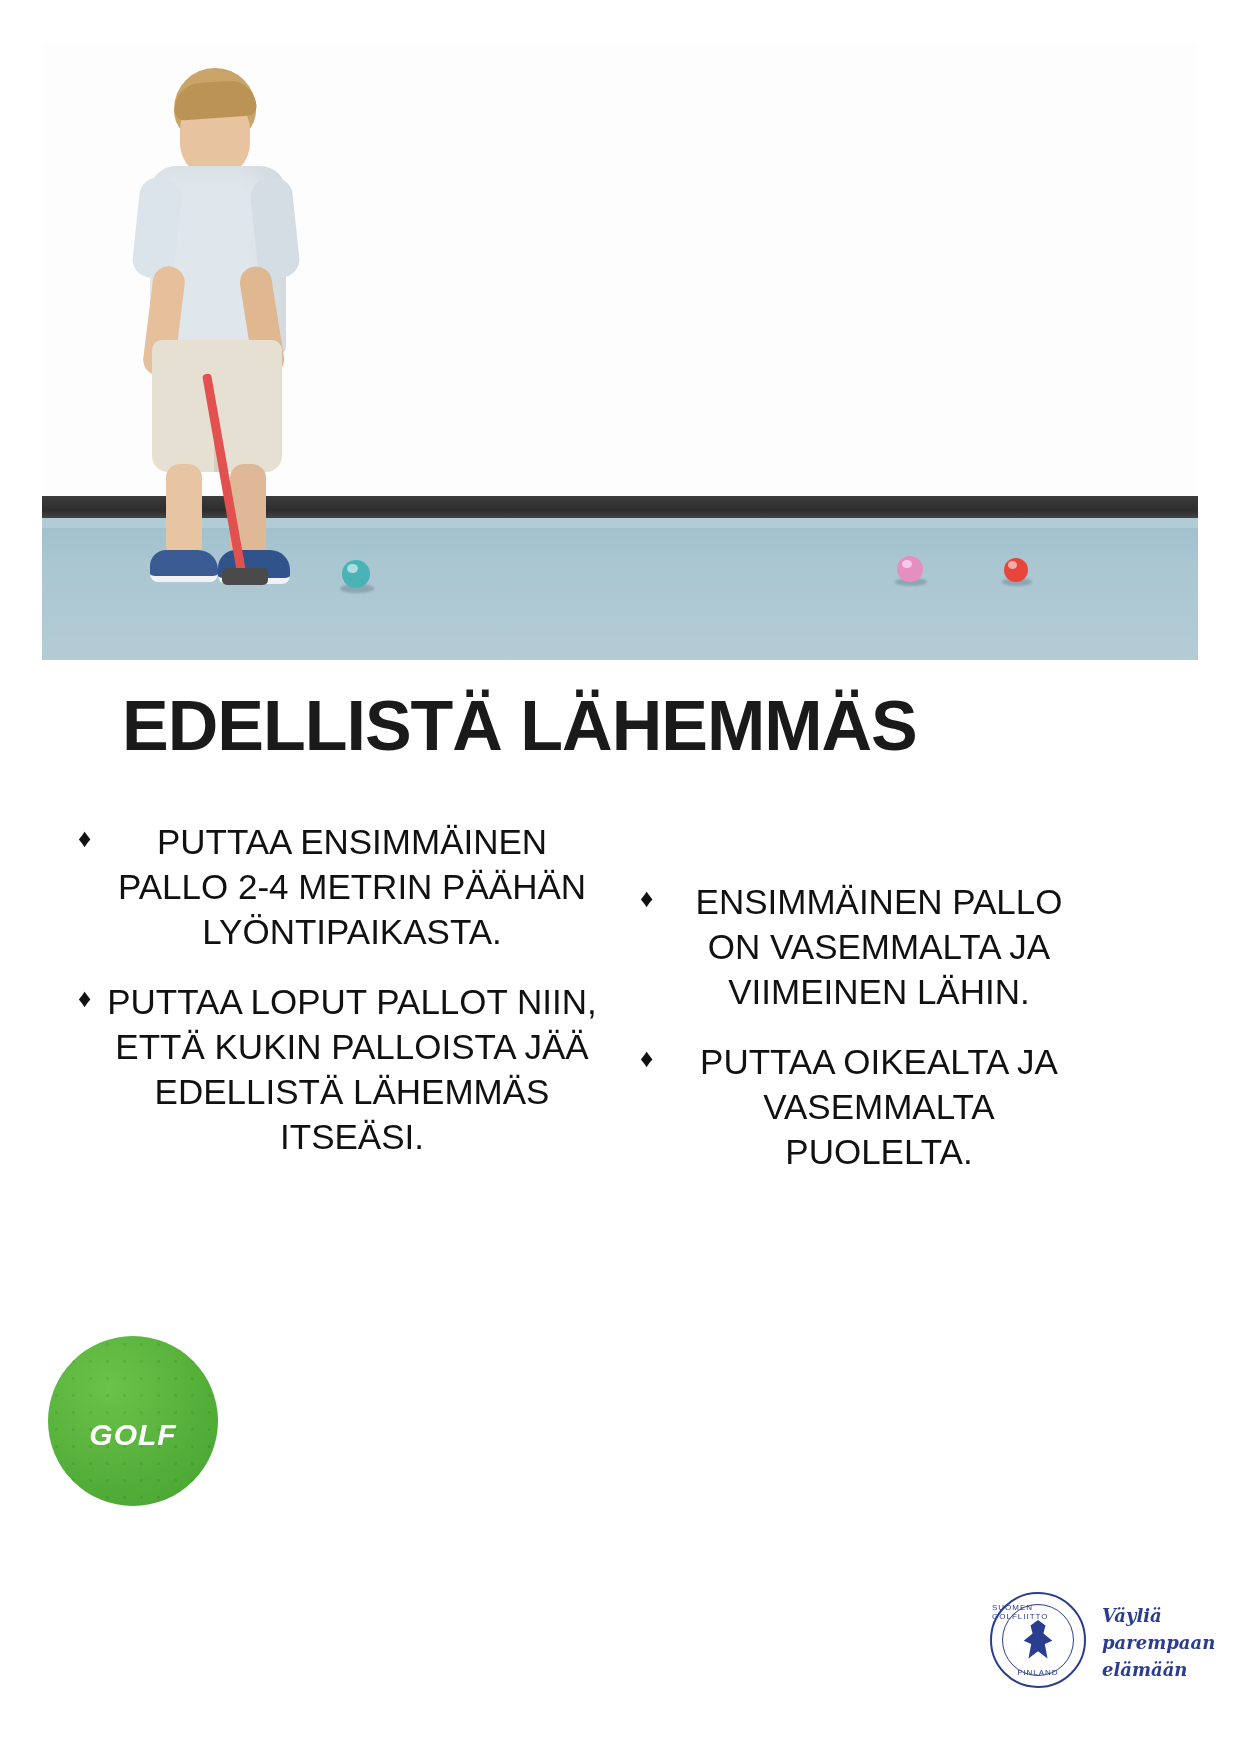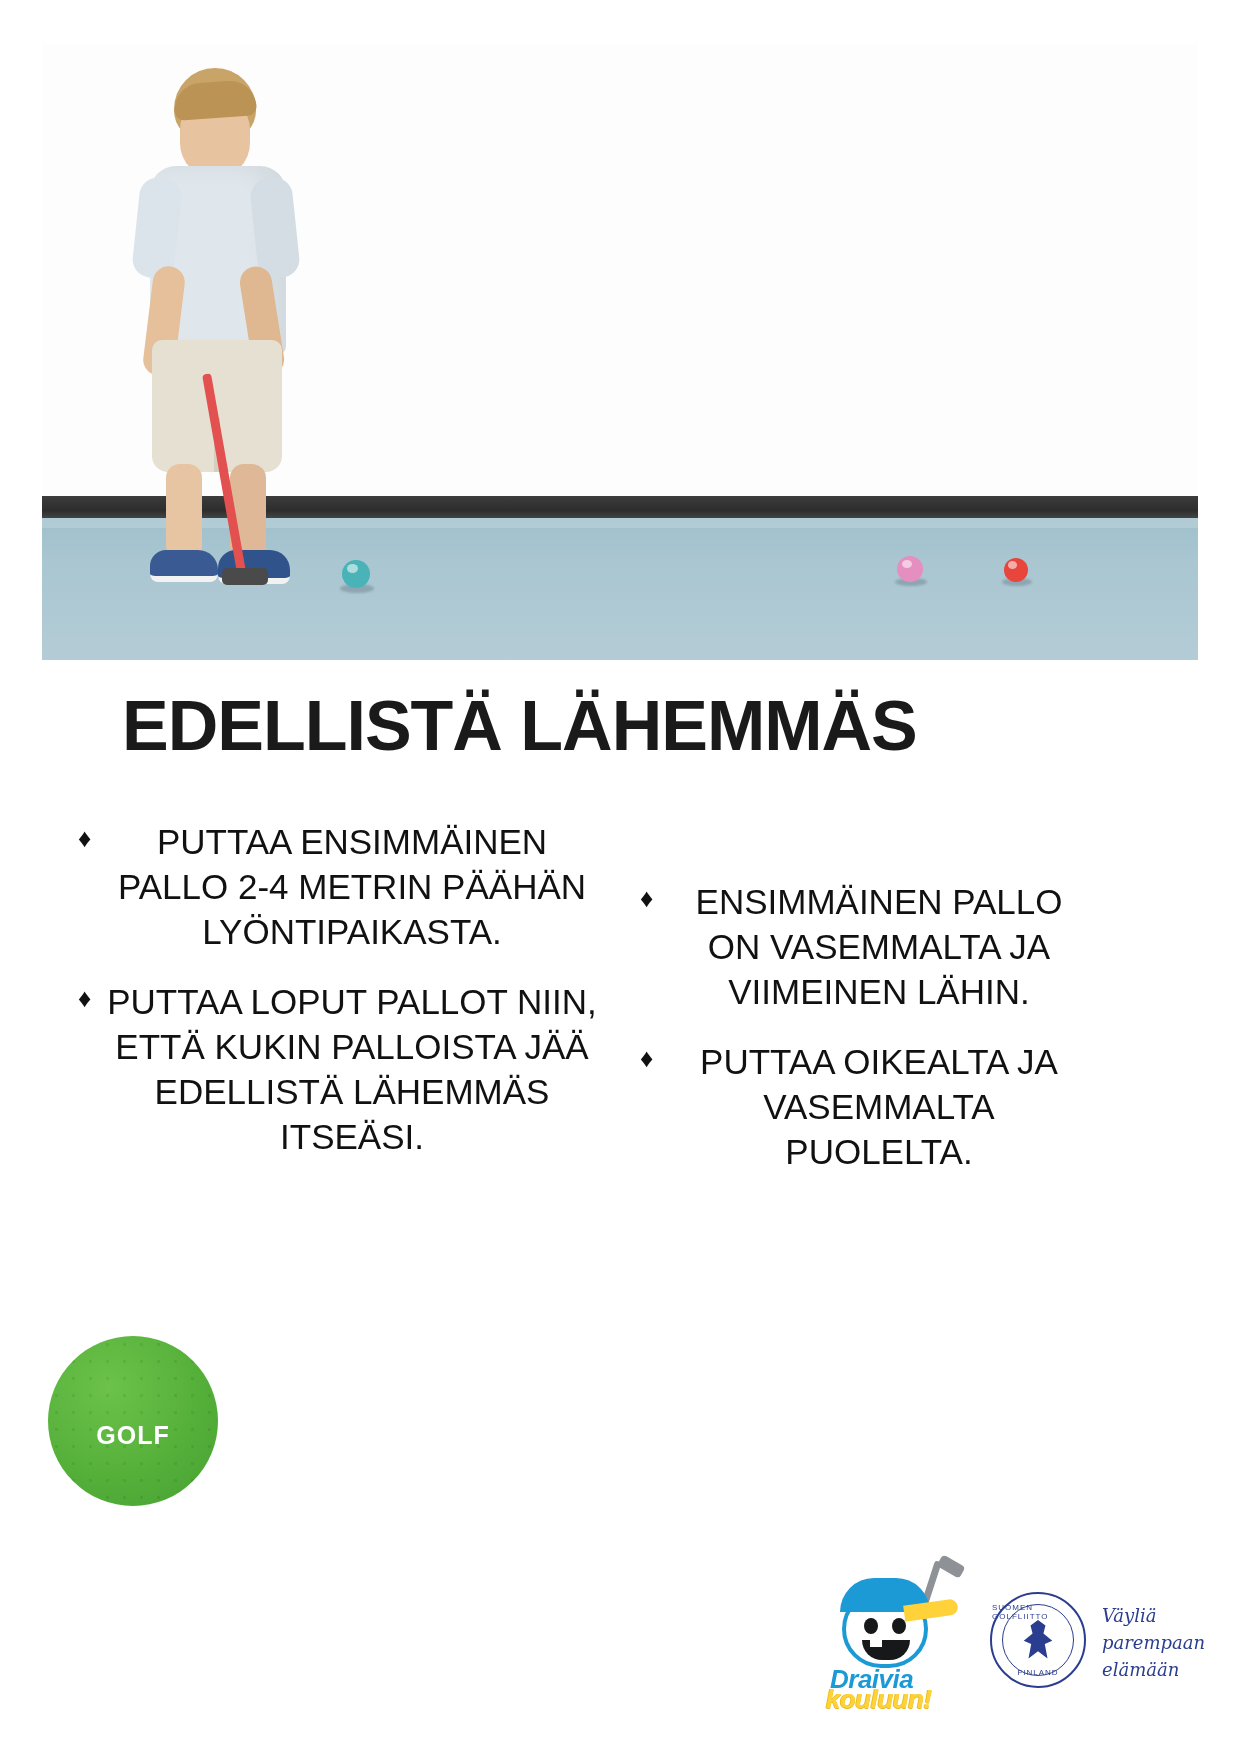"GOLF" .golf-badge .label { font-size: 25px -> 30px; font-style: none -> italic }
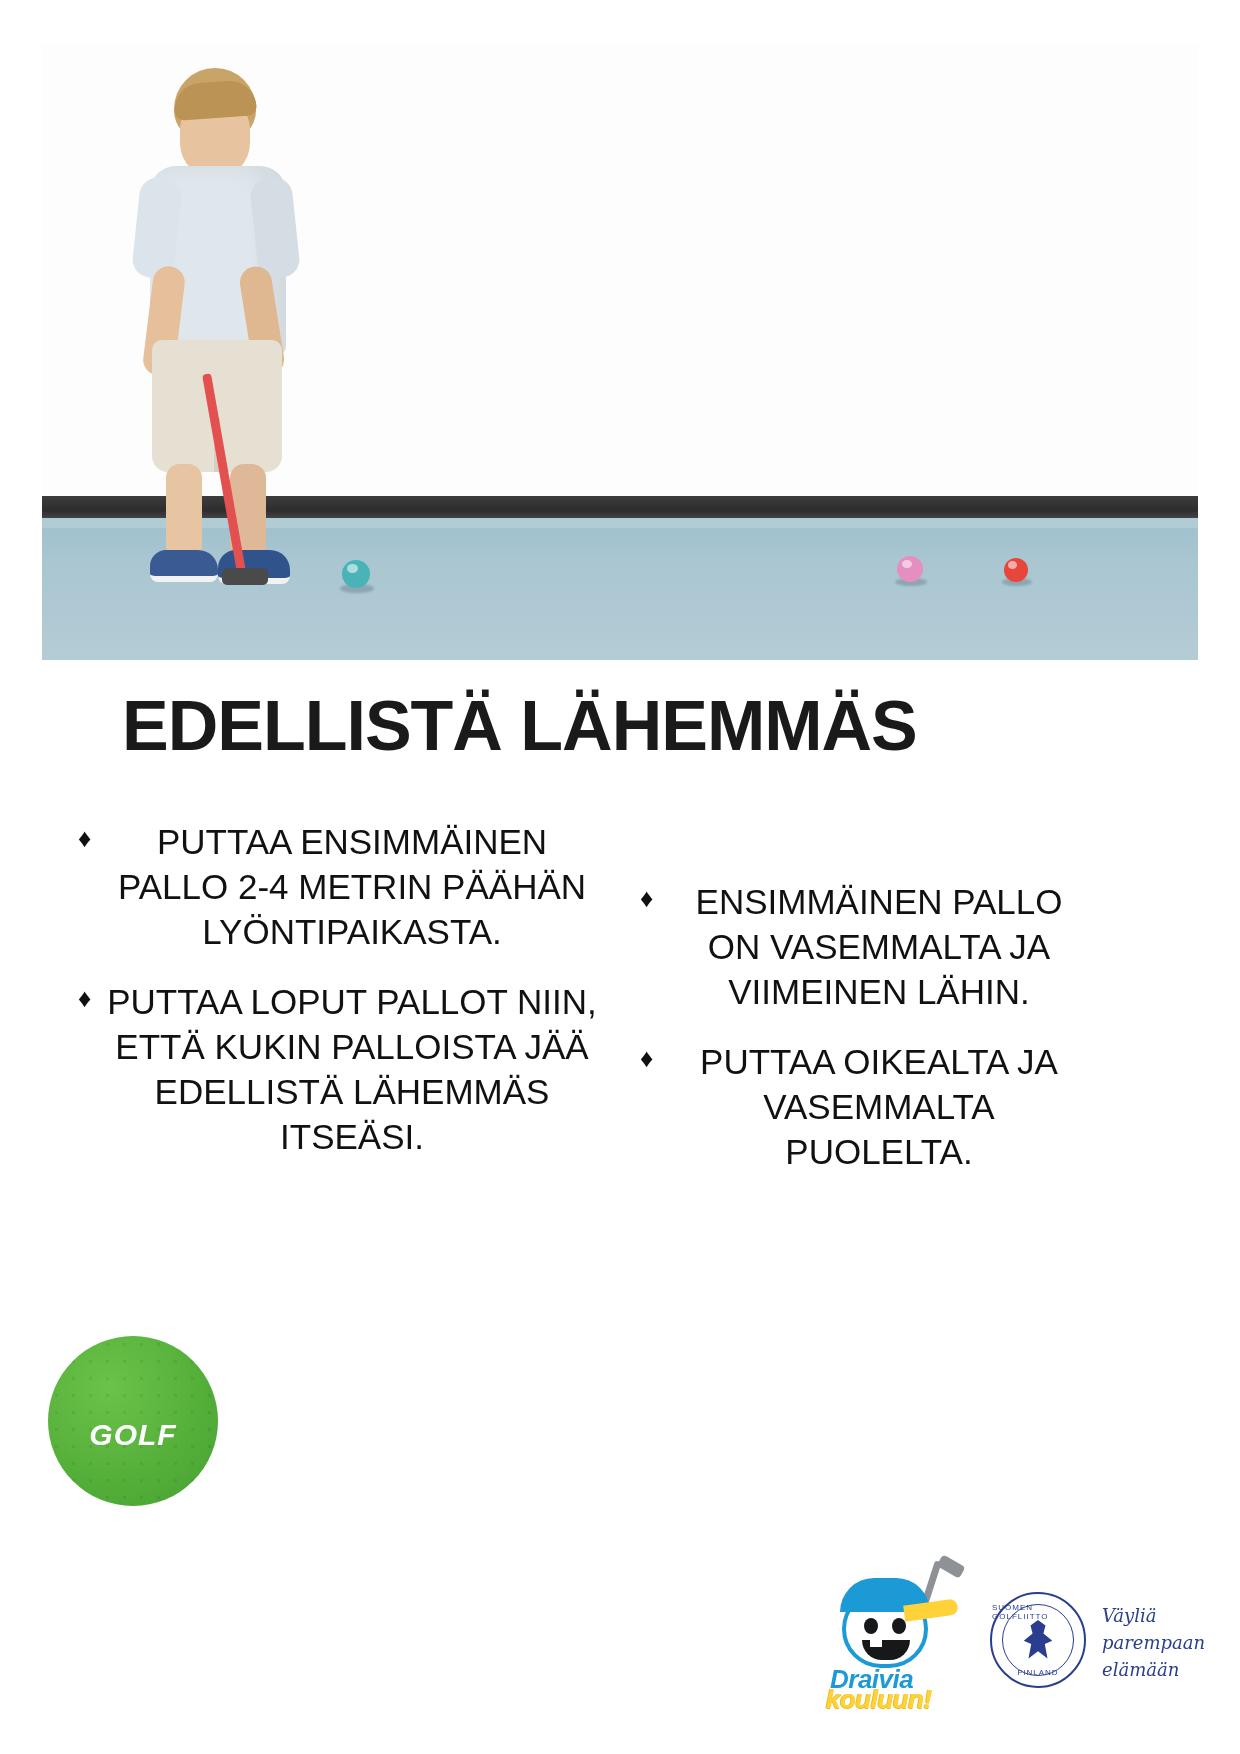"Väyliä" .slogan { font-weight: none -> bold }
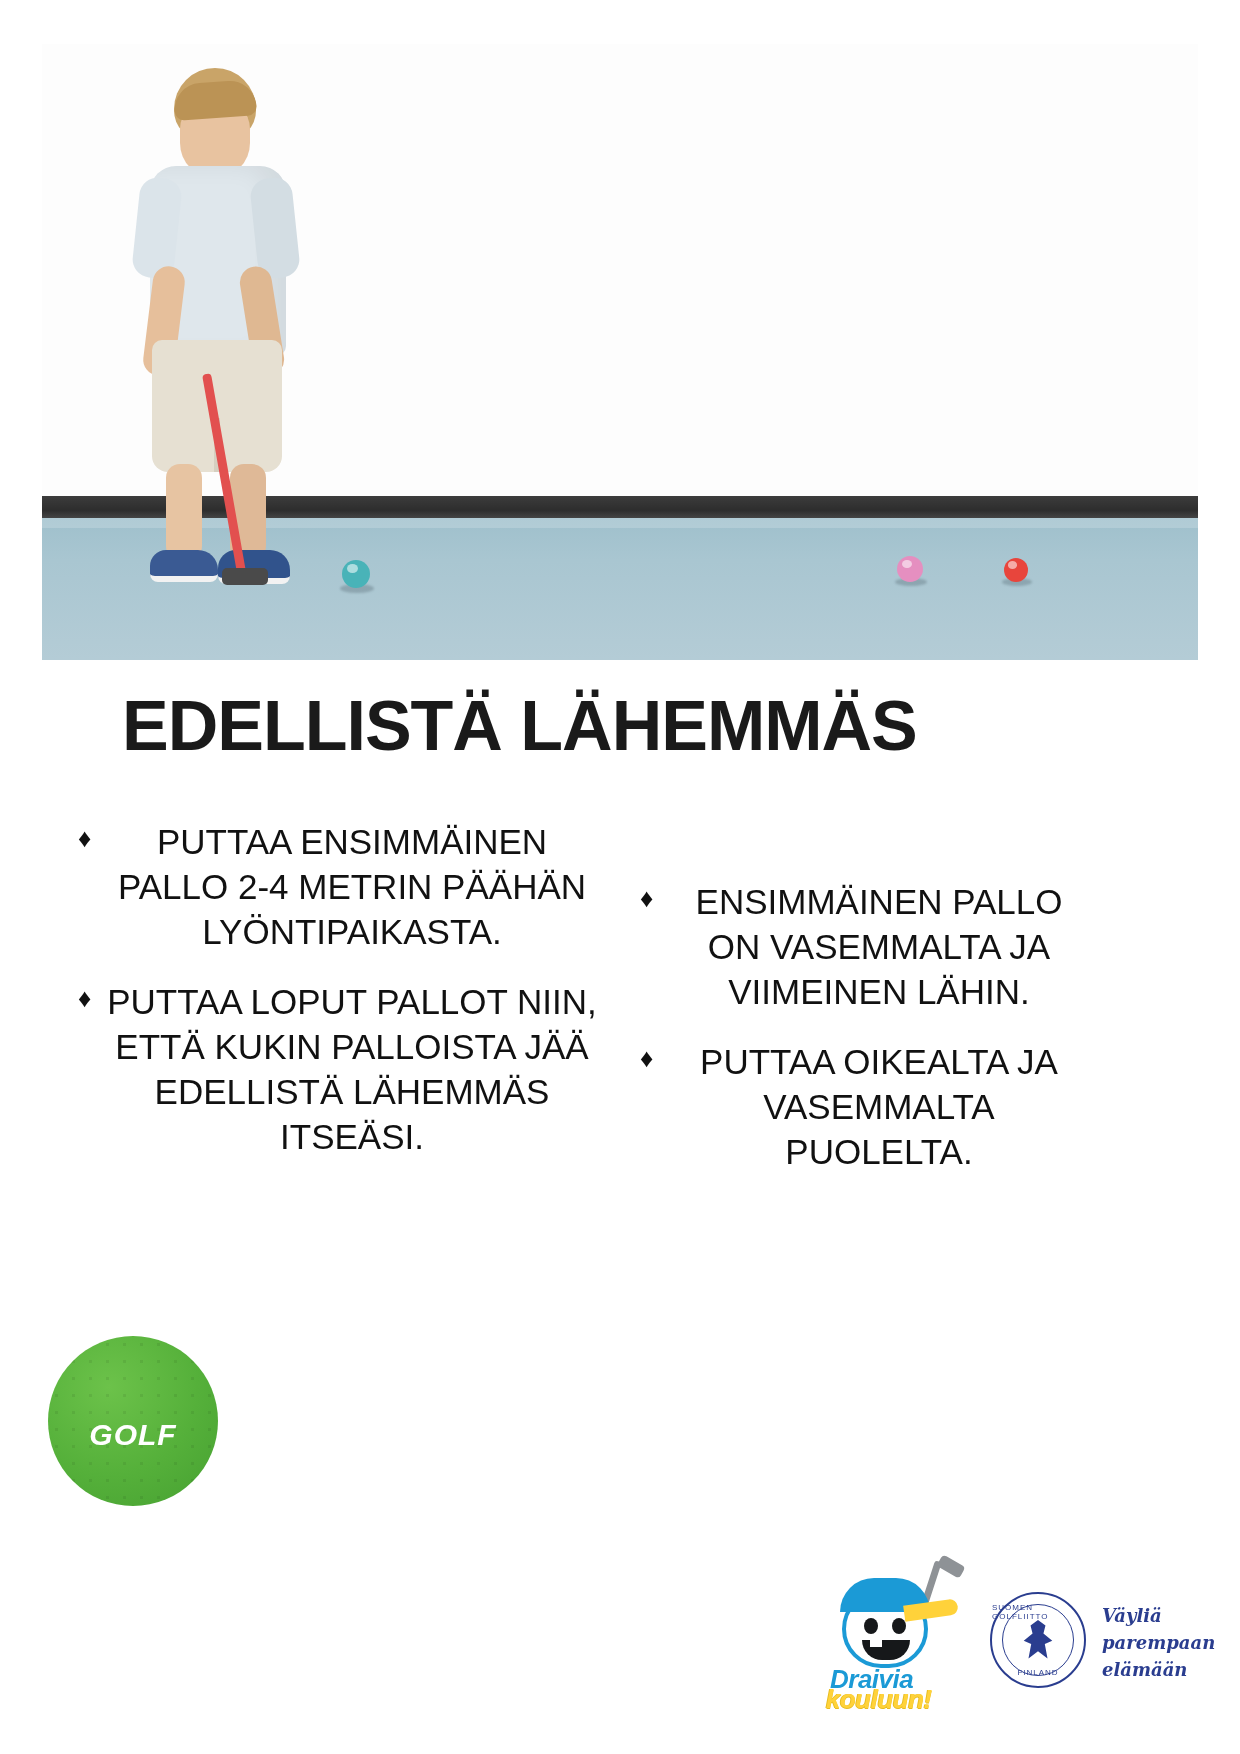"Draivia" div.draivia { html: <div> <div></div> <div></div> <div></div> <div></div> <div></div> <div></div> <div></div> <div></div> <div></div> <div>Draivia</div> <div>kouluun!</div> </div> -> none }
